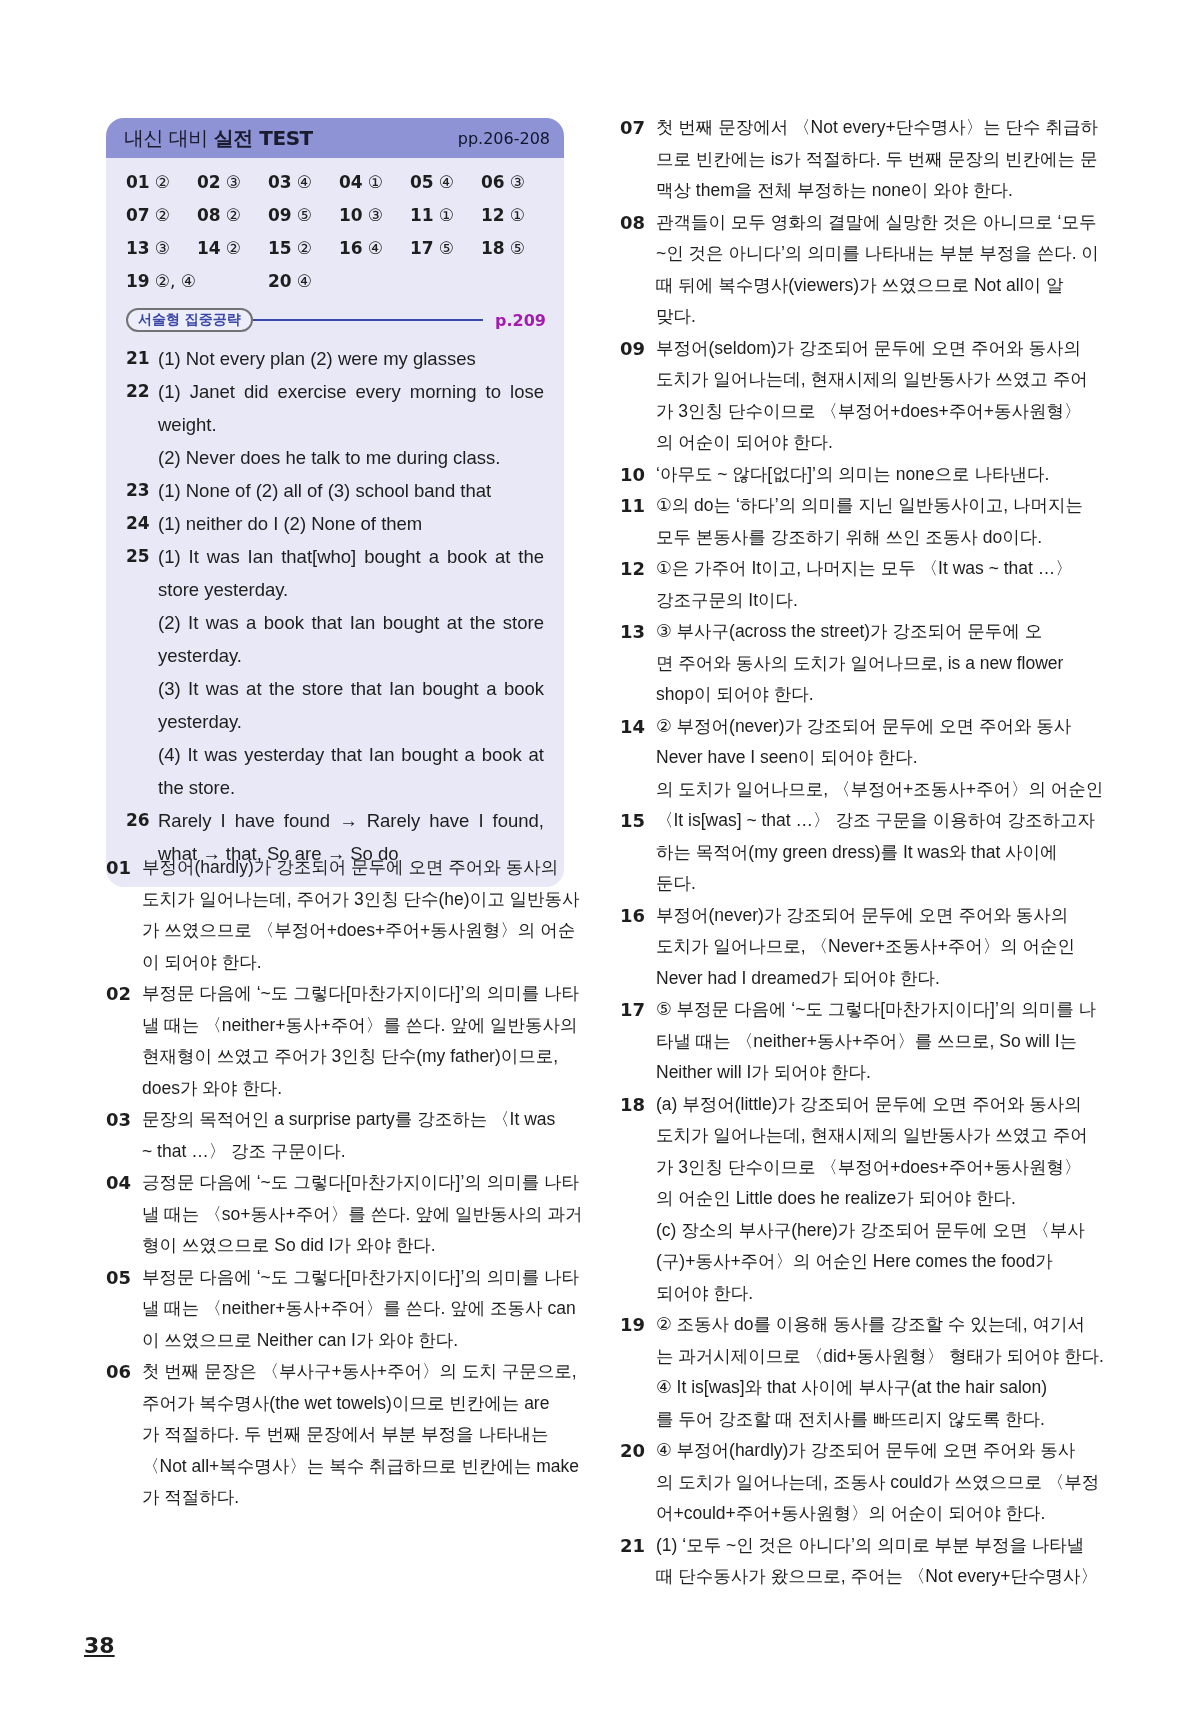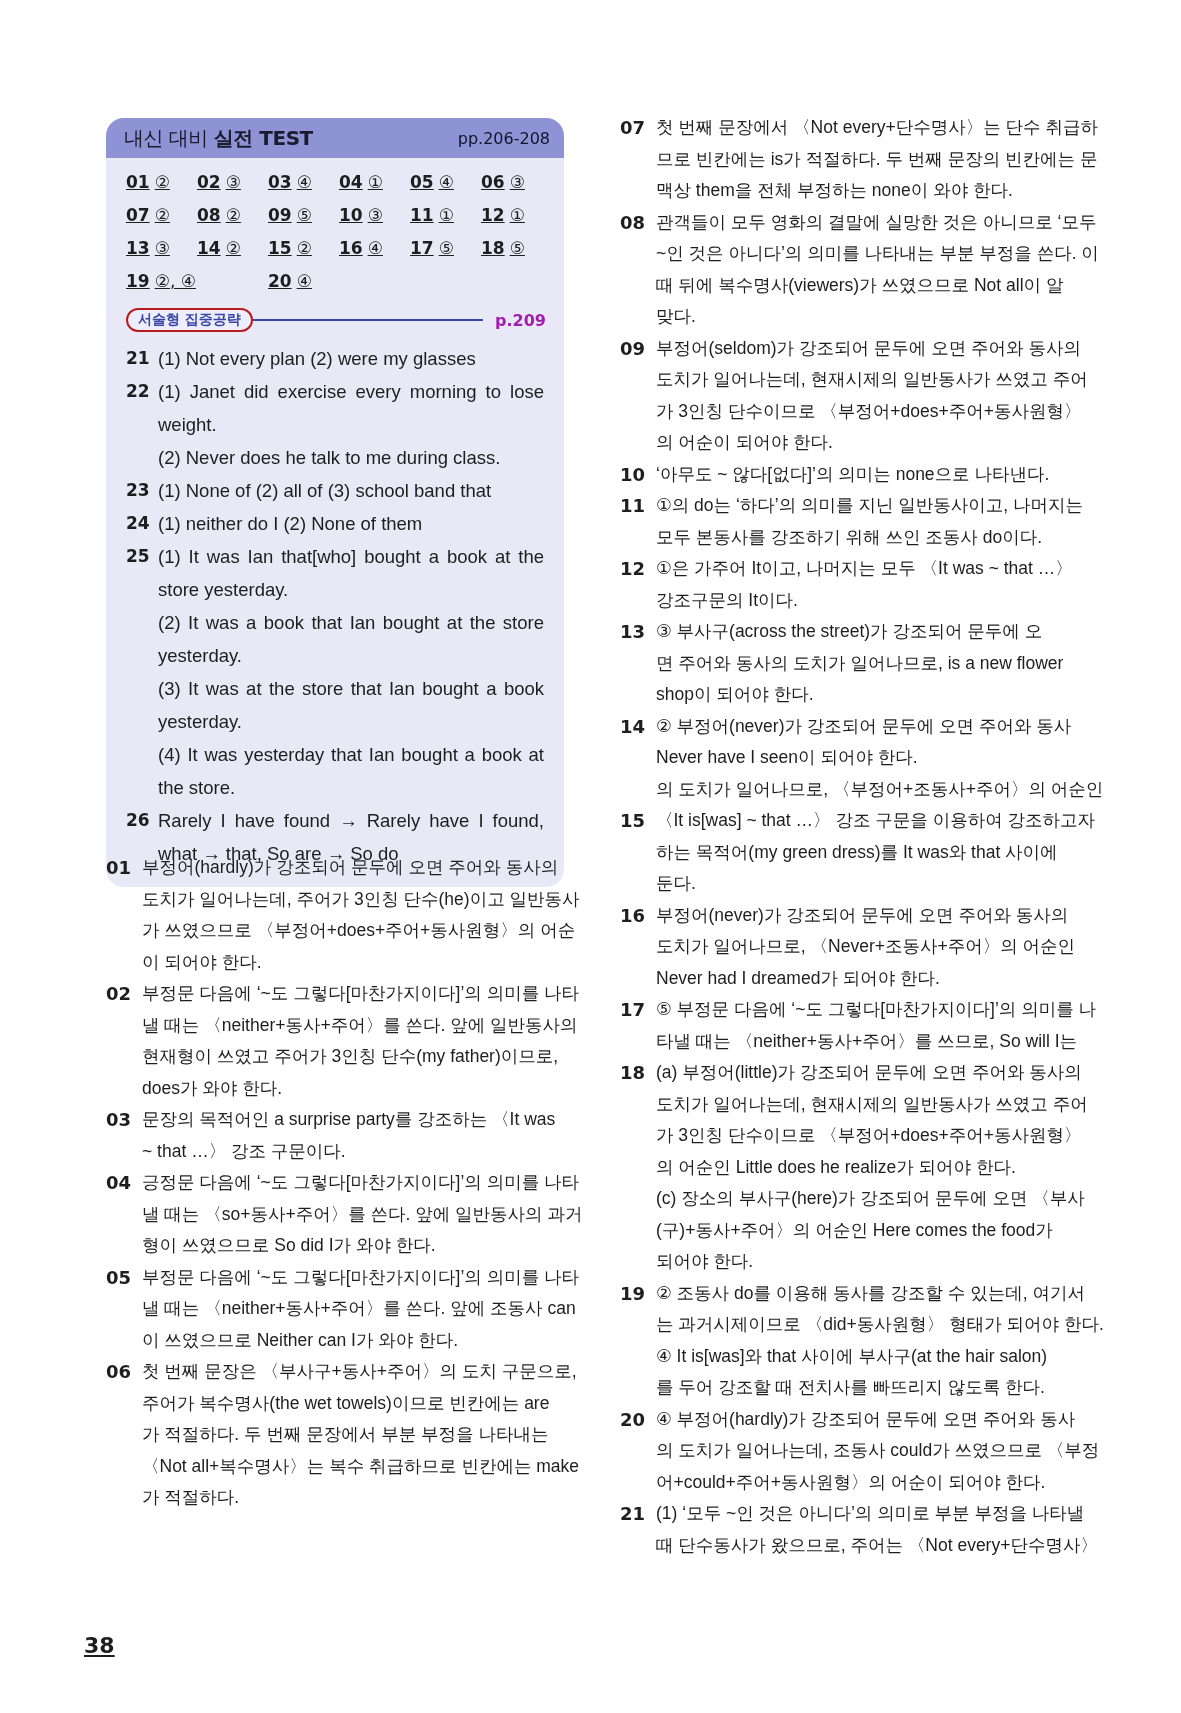"01 ②" .cell { text-decoration: underline -> none }
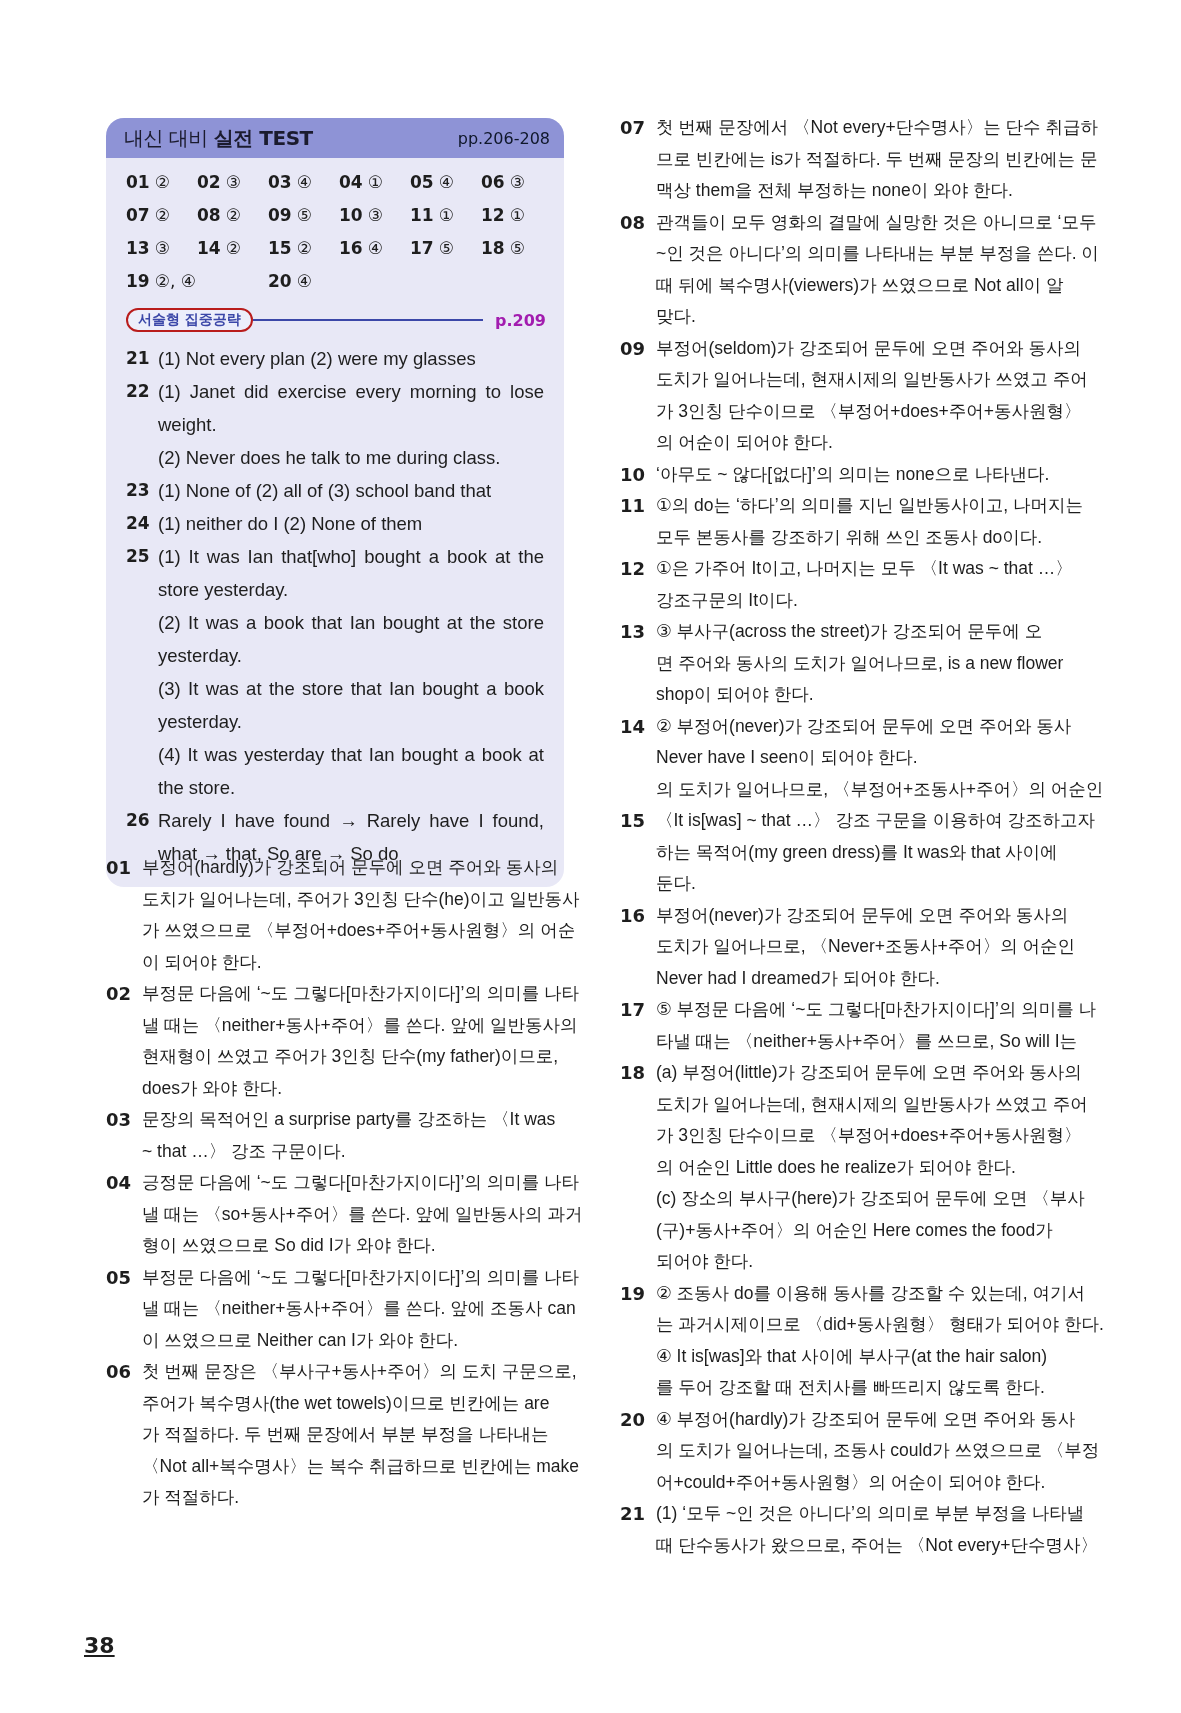"서술형 집중공략" .pill { border: 2px solid #b91c1c -> 2px solid #737373 }
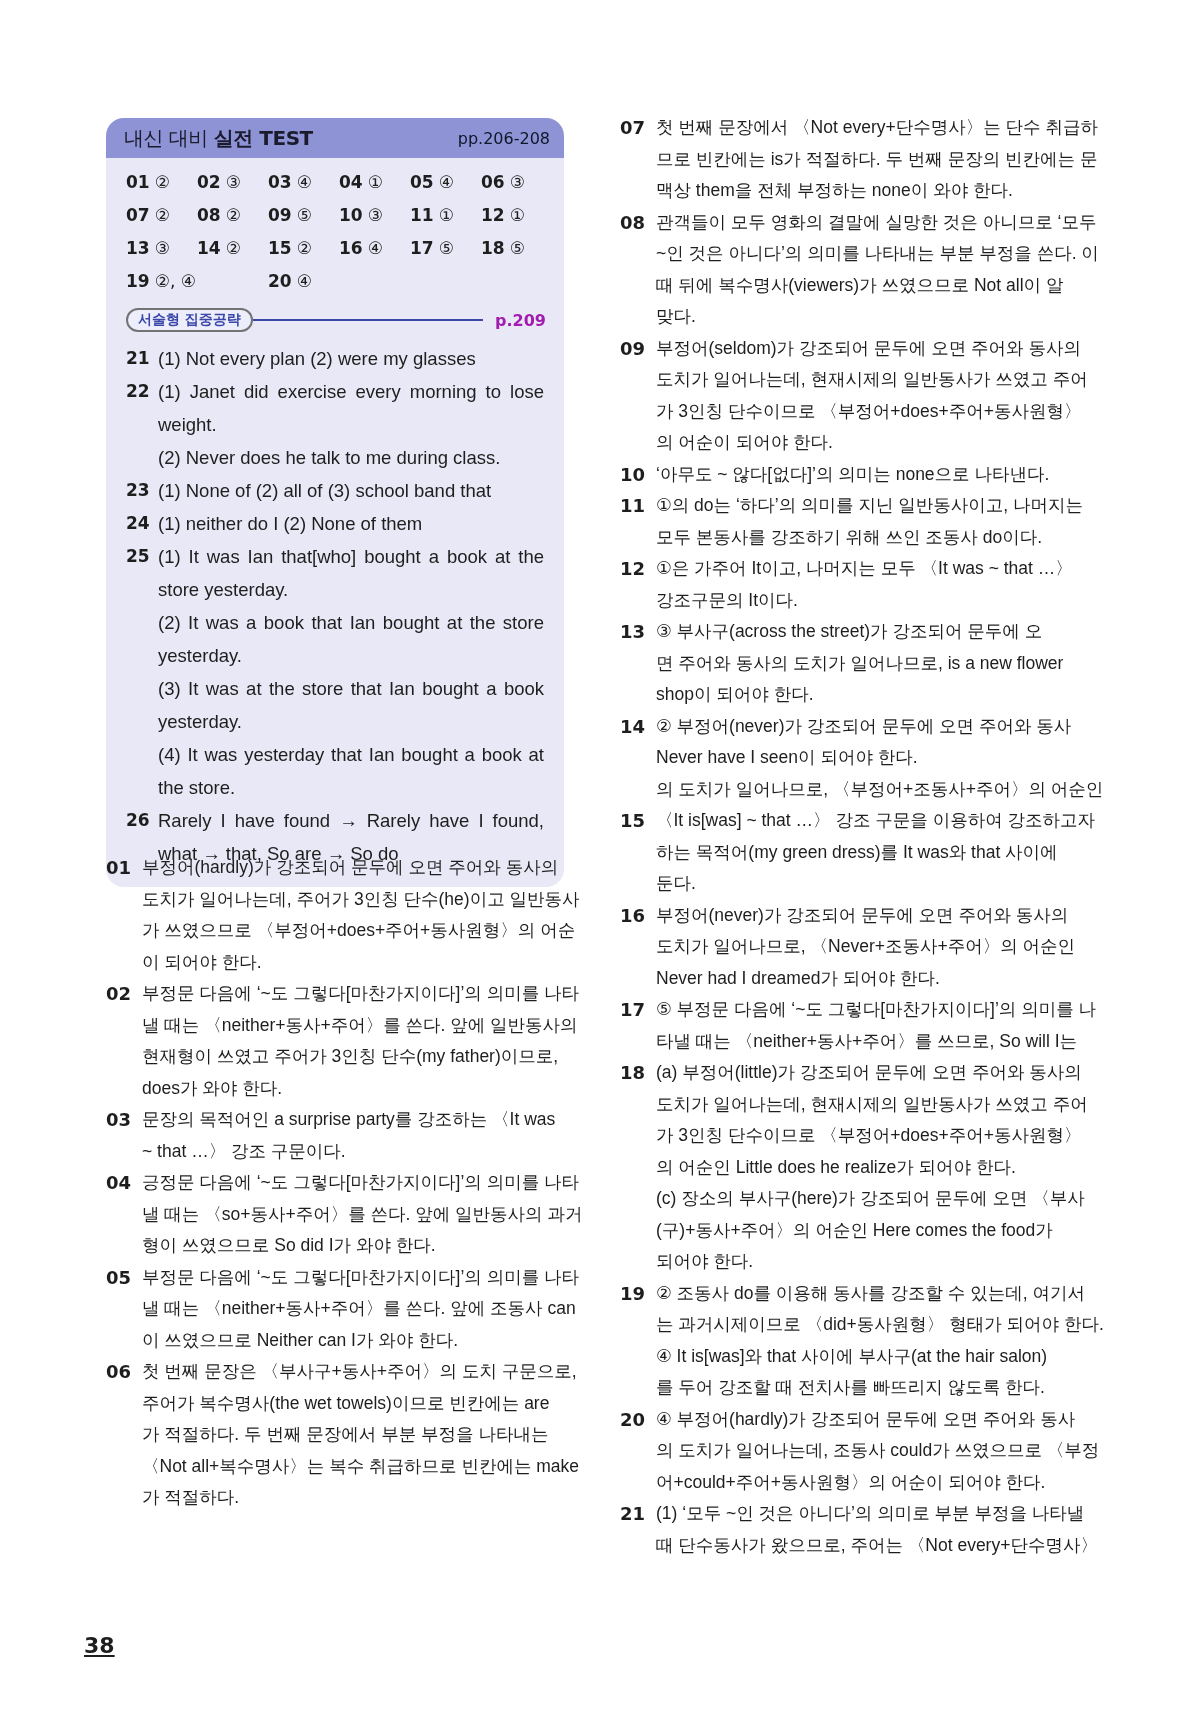"Neither will I가 되어야 한다." div { html: none -> <div>Neither will I가 되어야 한다.</div> }
